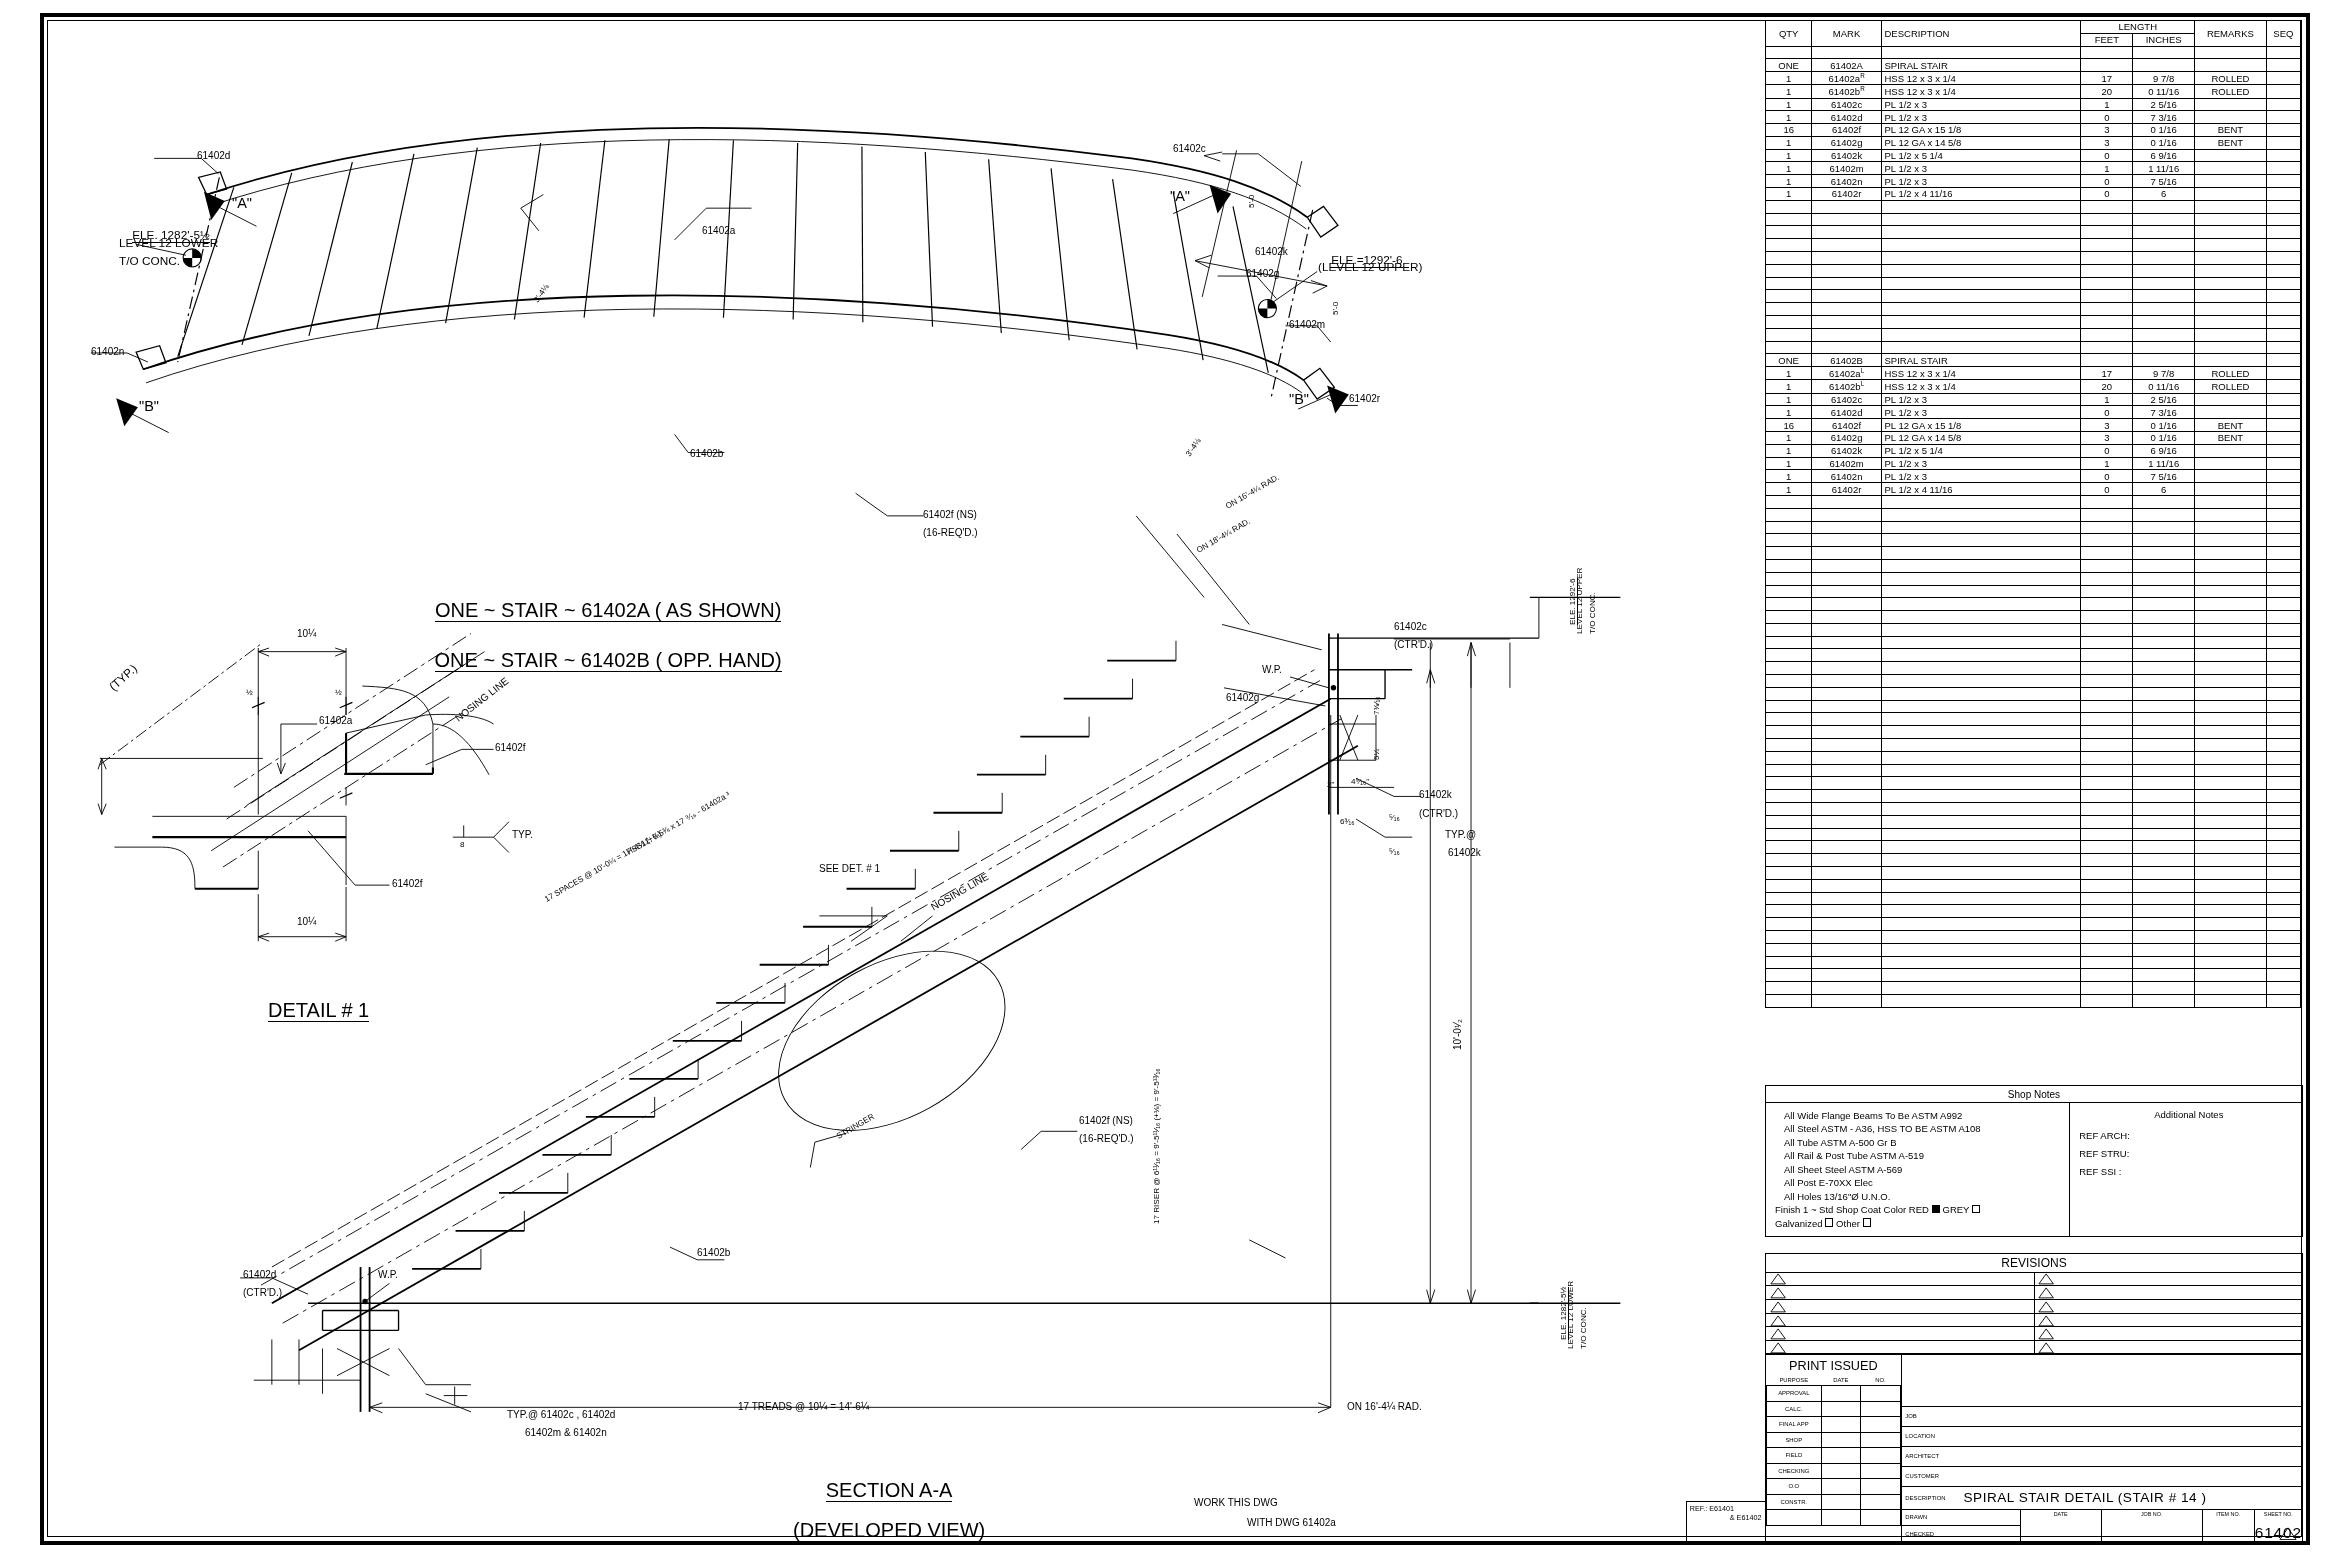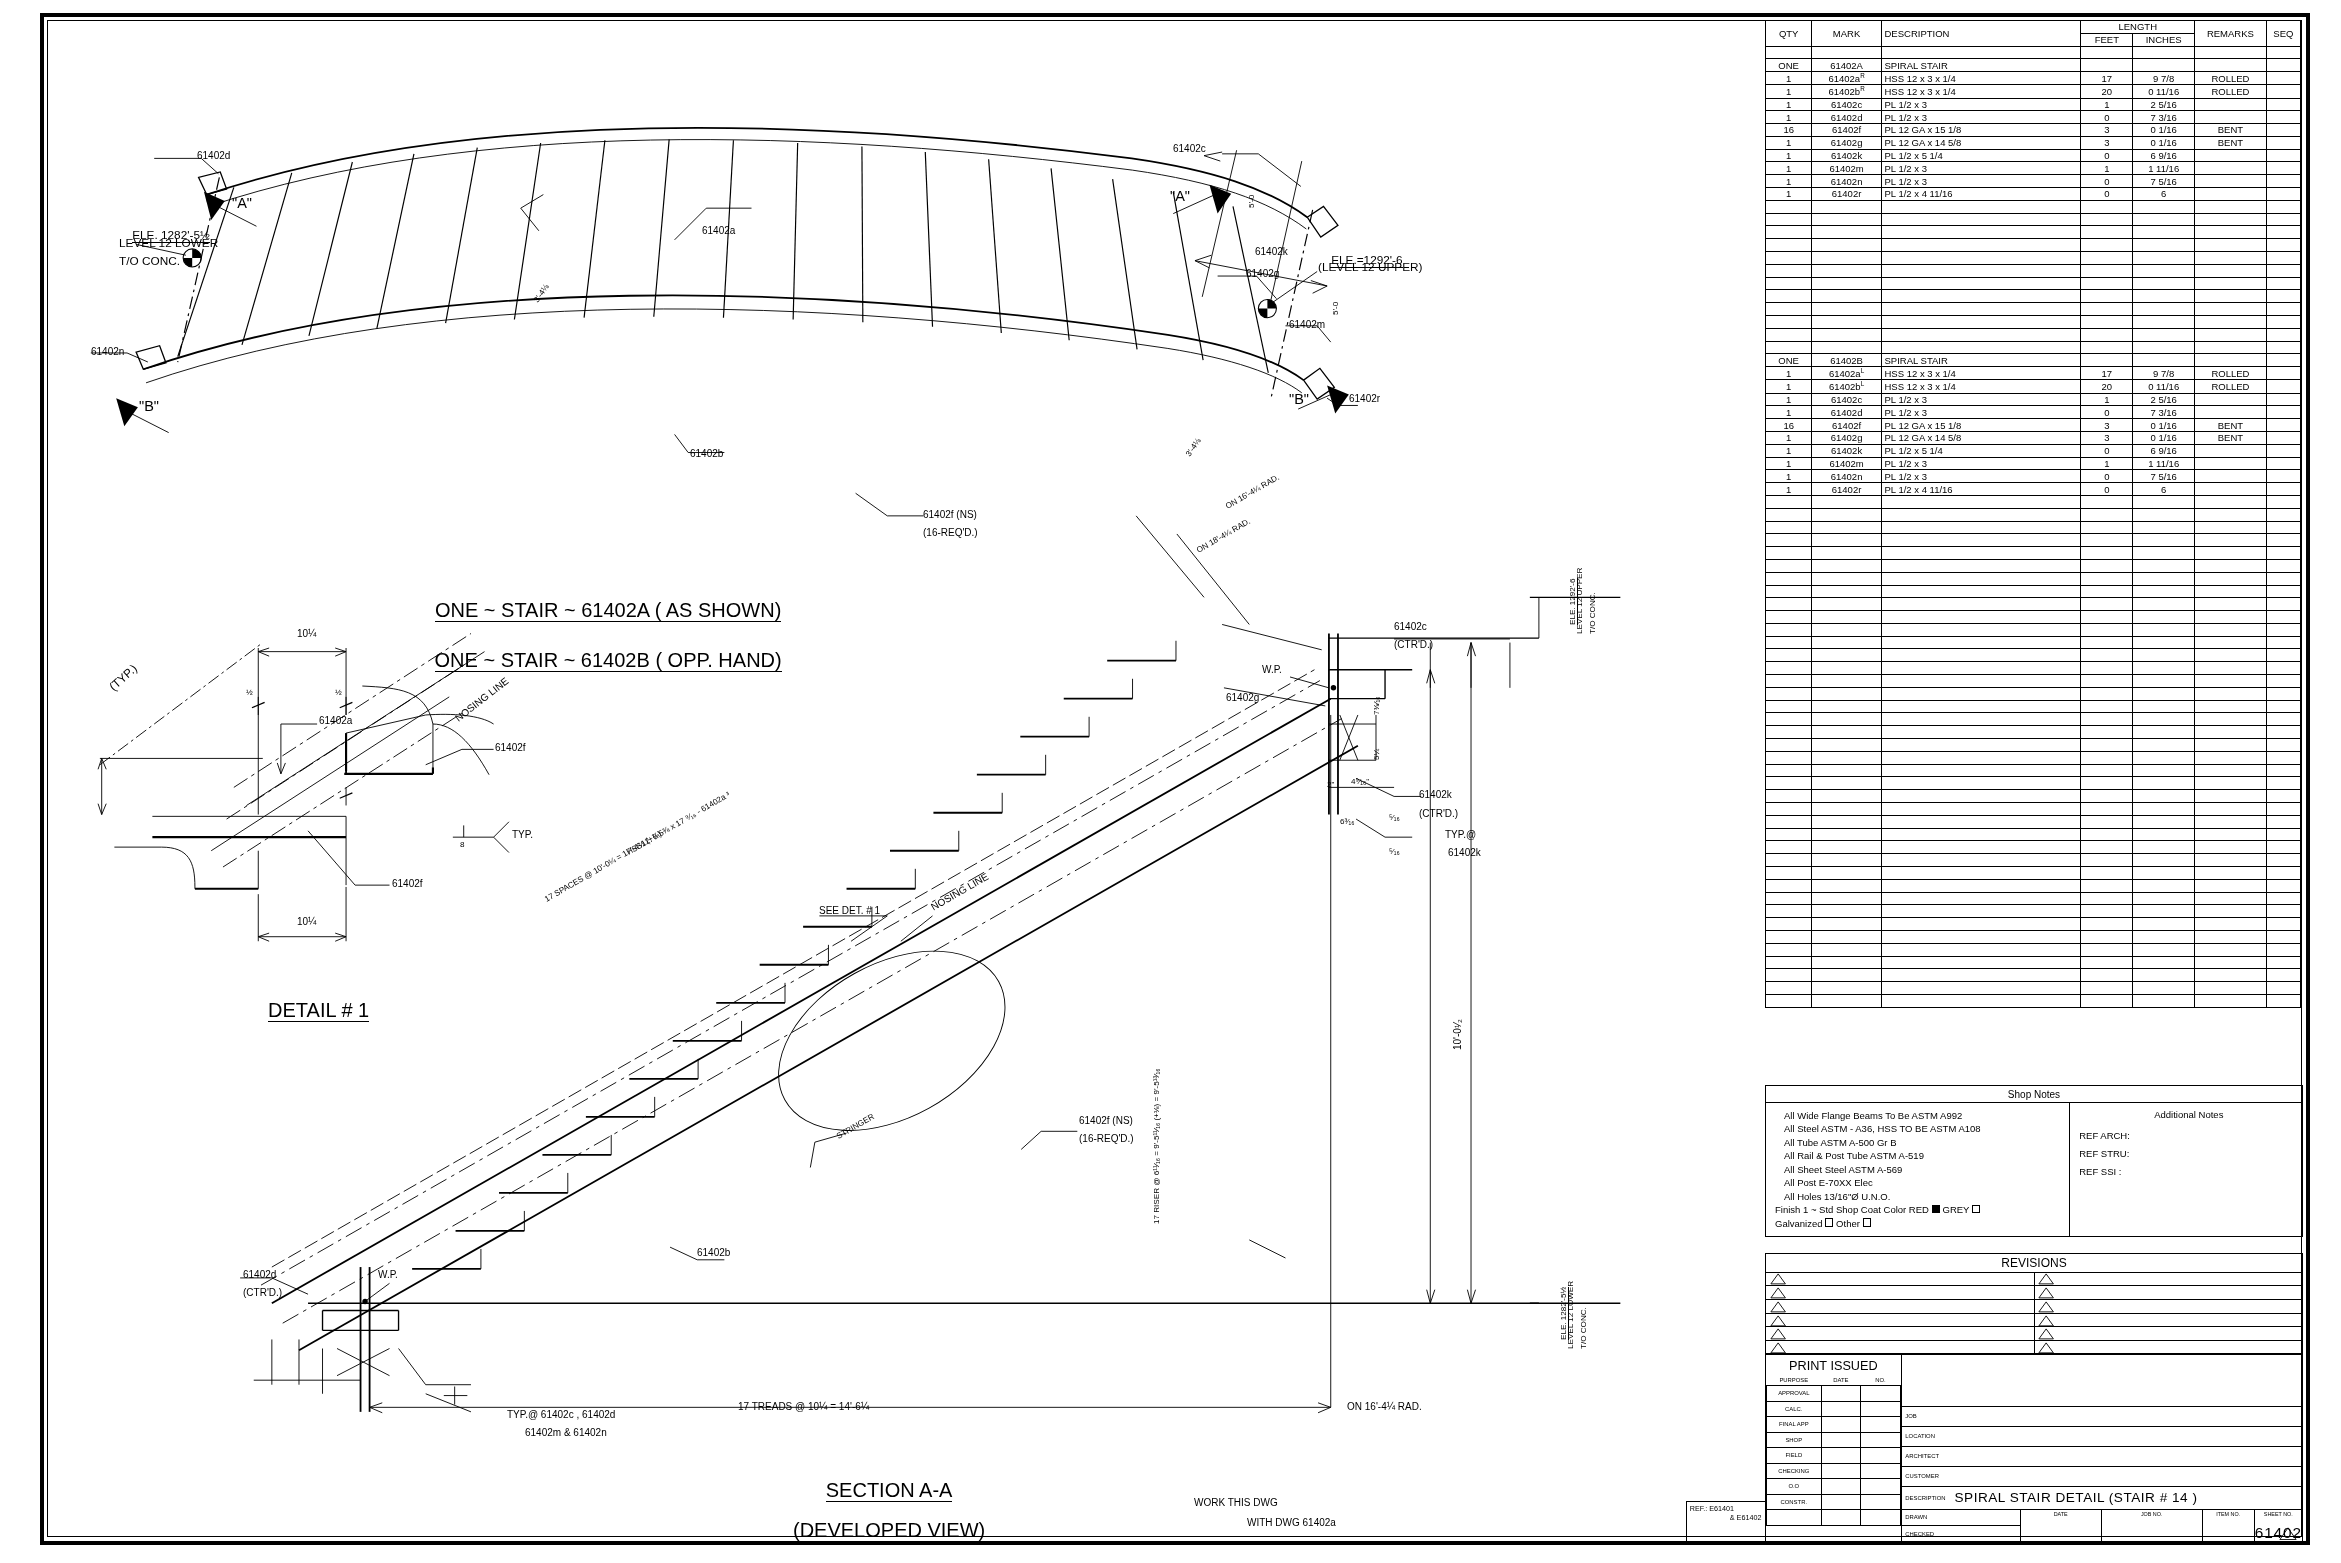"SEE DET. # 1" div.t { top: 905px -> 863px }
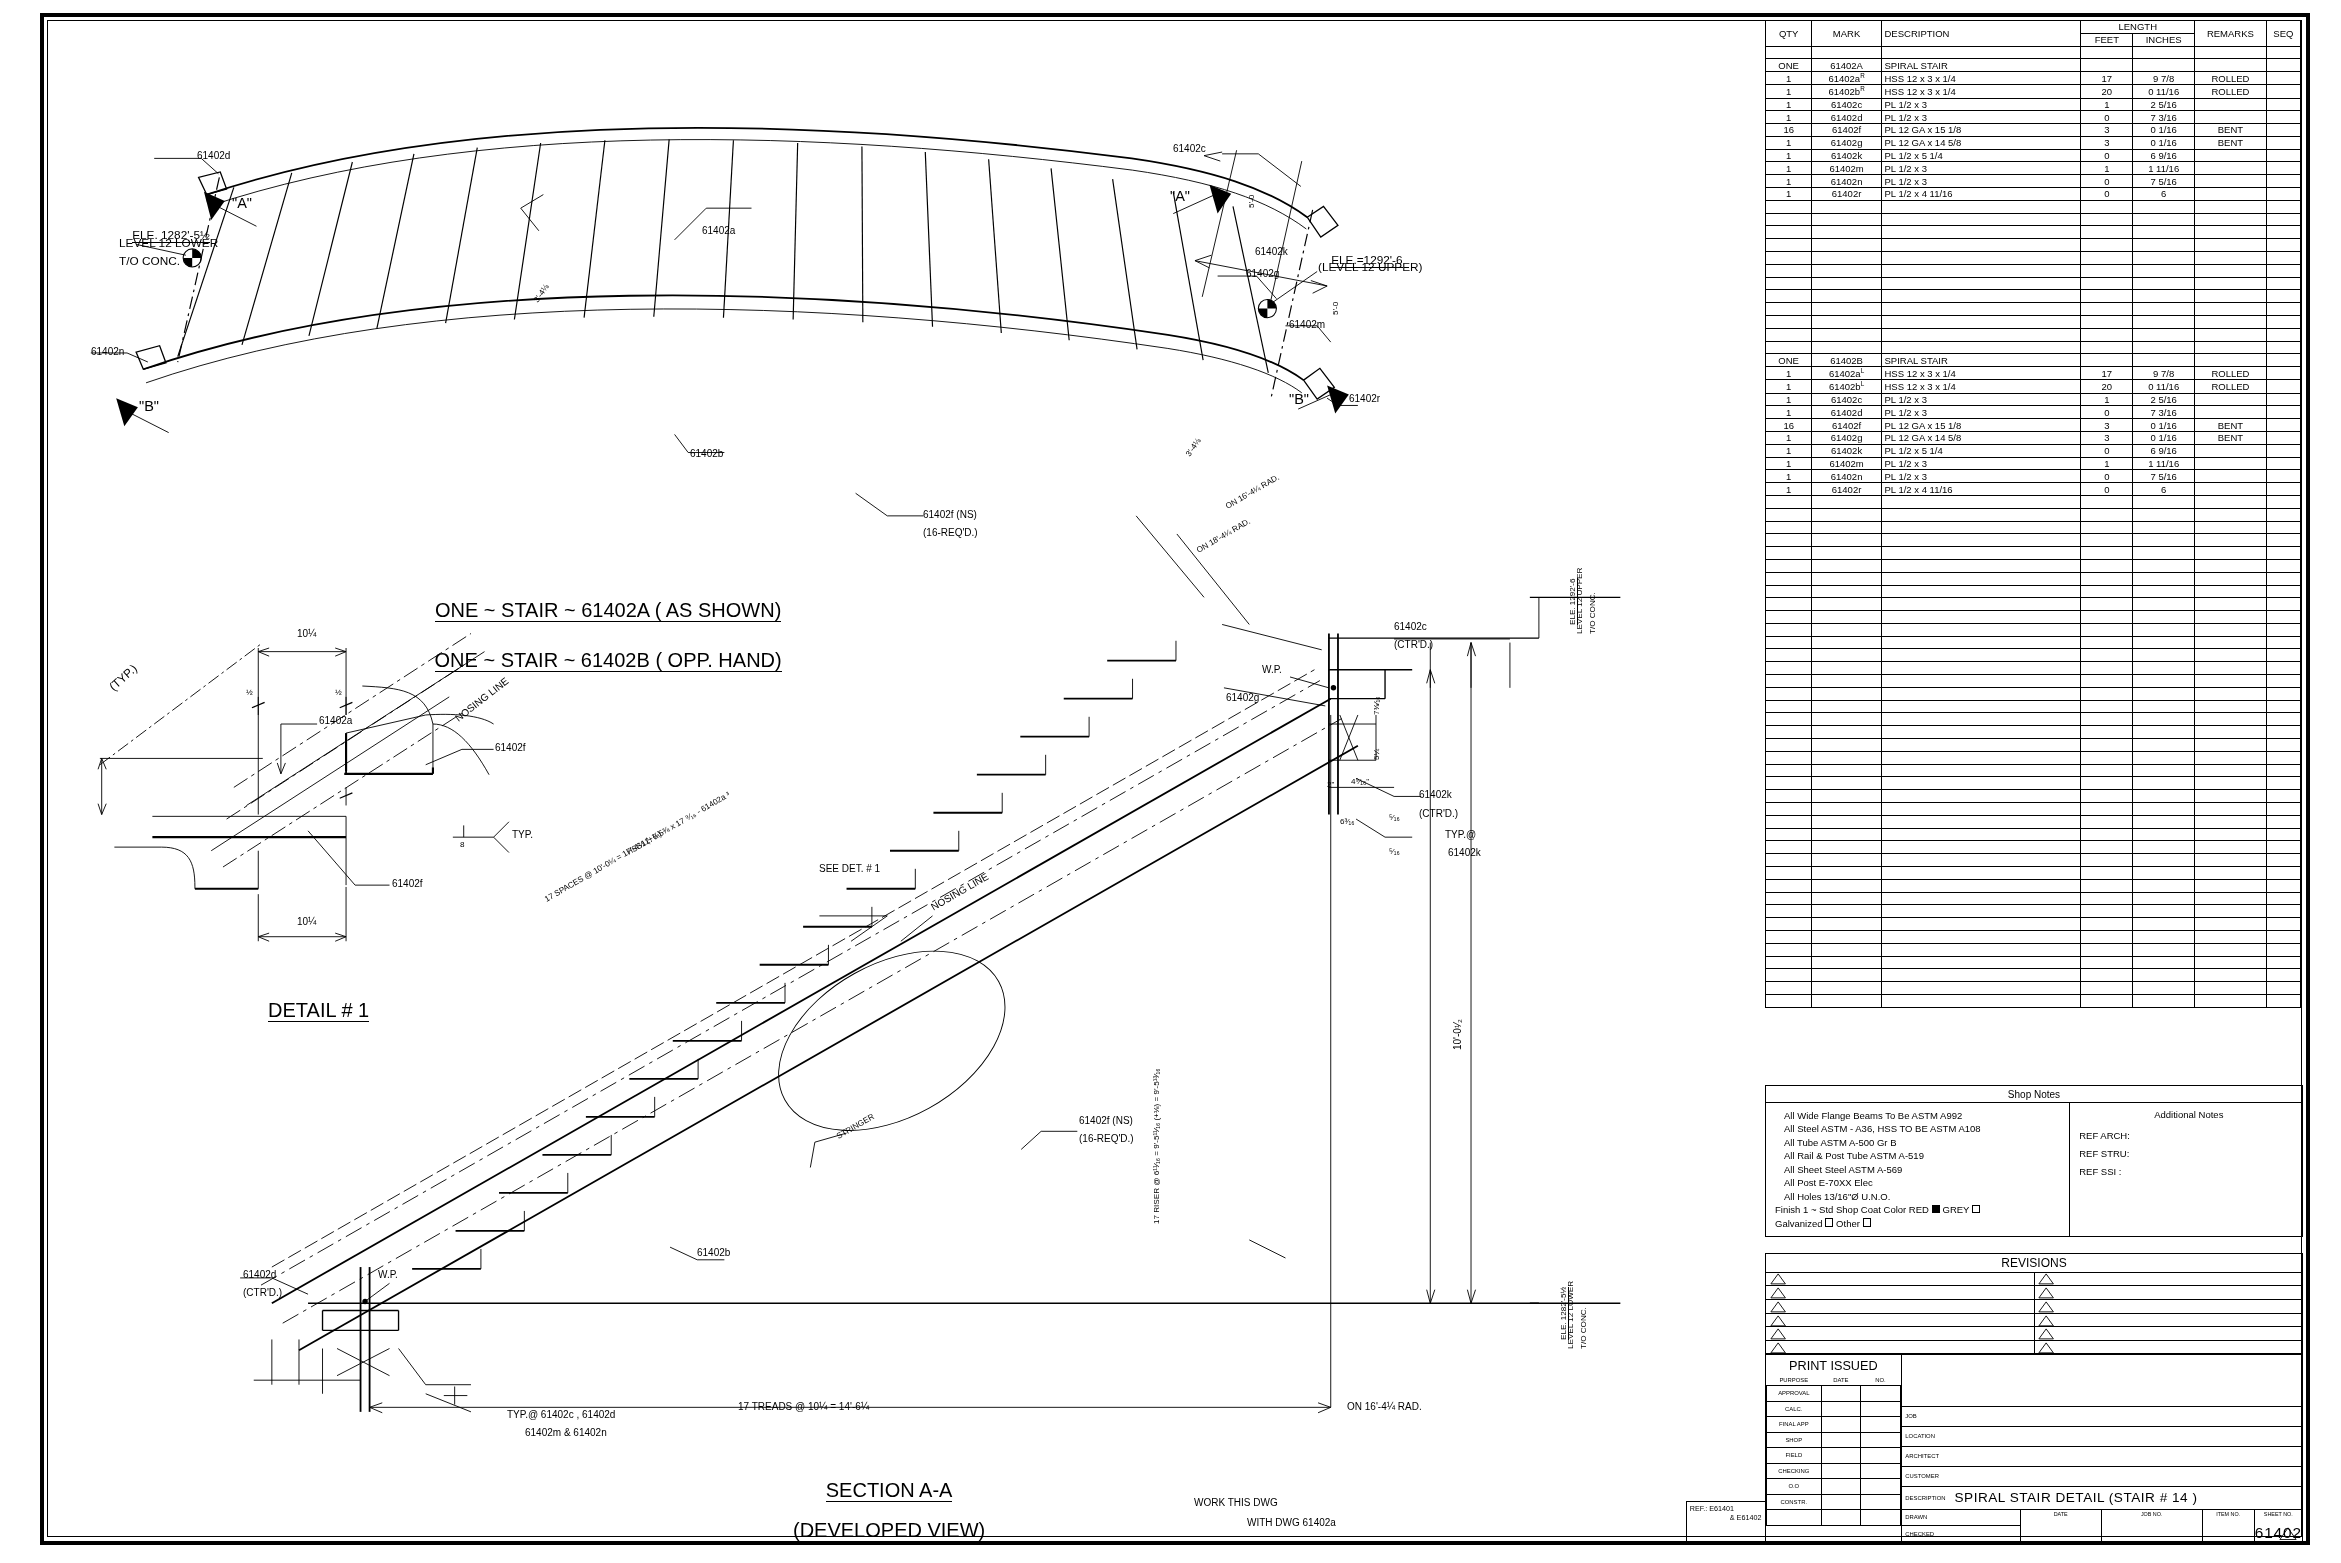"SPIRAL STAIR DETAIL (STAIR #" .tbrow.desc .big { margin-left: 9px -> 18px }
